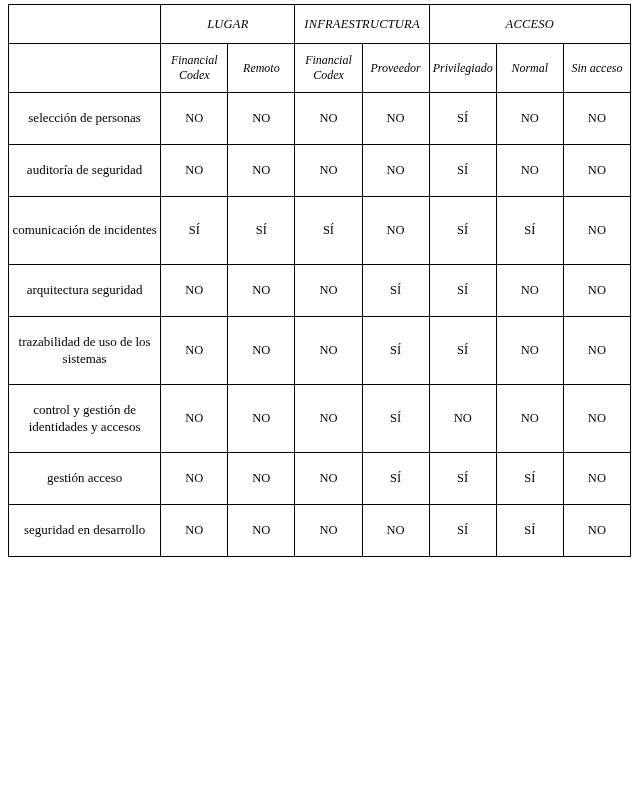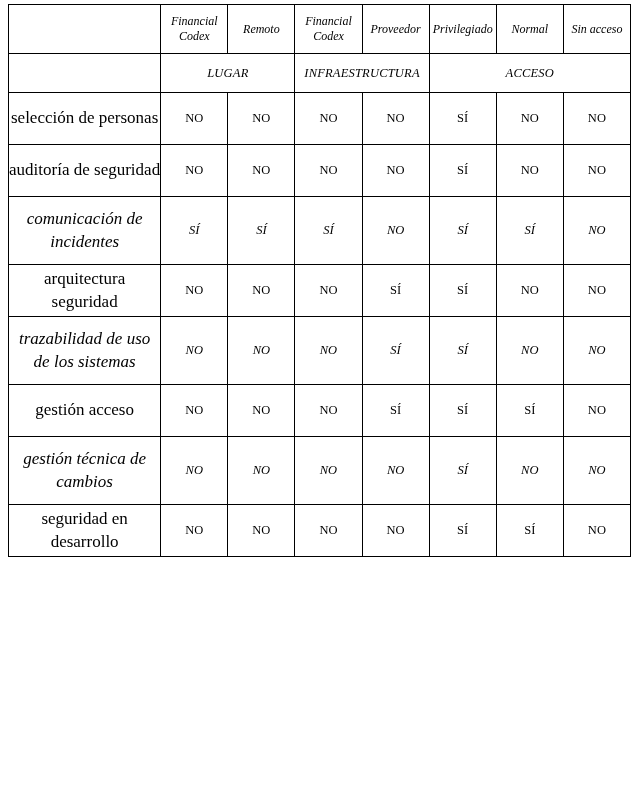"Financial Codex" tr { order: before "LUGAR" -> after "LUGAR" }
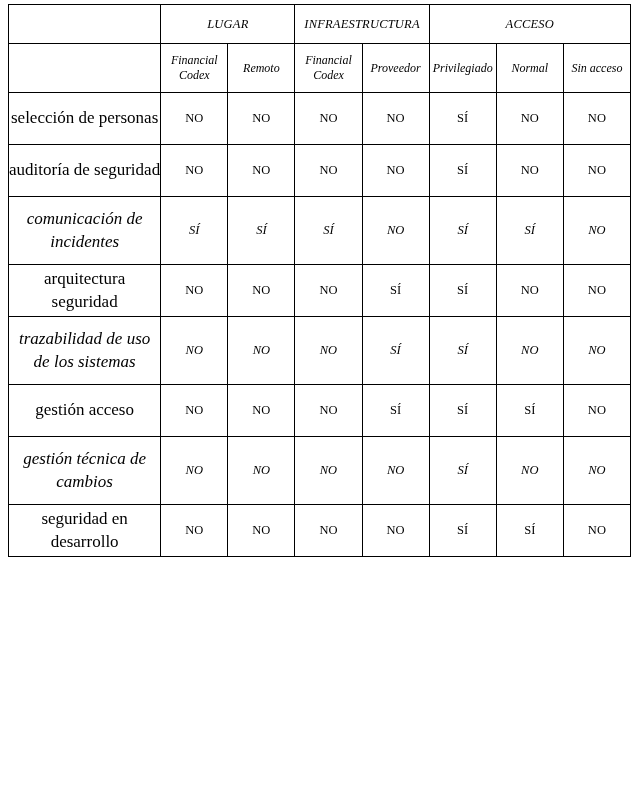"selección de personas" td.rowlabel { font-size: 17px -> 13px }
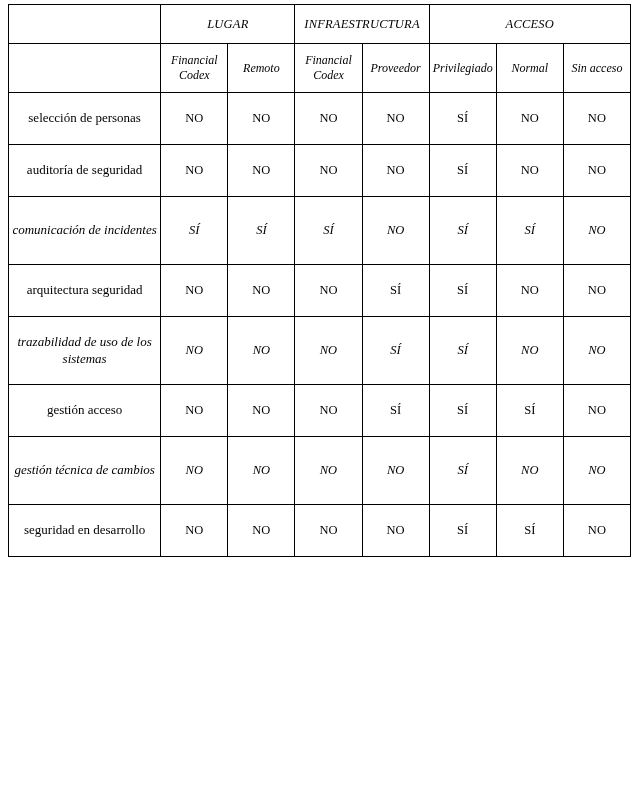"comunicación de incidentes" tr.tall { font-style: italic -> none }
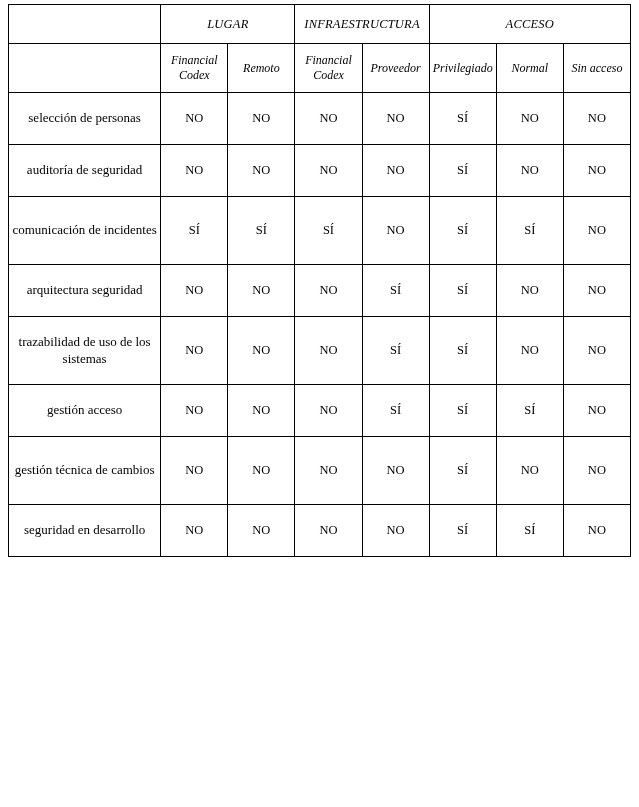"control y gestión de identidades" tr.datarow { html: none -> <tr> <td>control y gestión de identidades y accesos</td> <td>NO</td> <td>NO</td> <td>NO</td> <td>SÍ</td> <td>NO</td> <td>NO</td> <td>NO</td> </tr> }
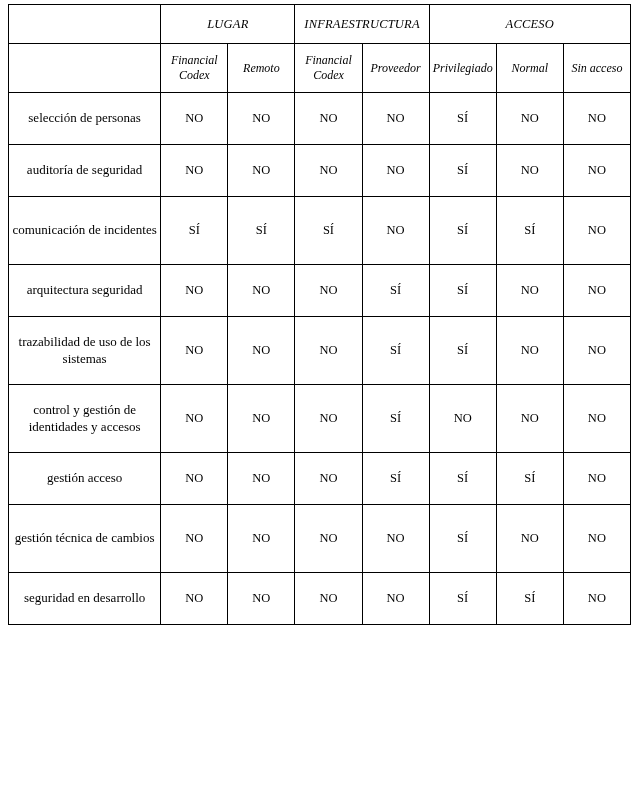"gestión técnica de cambios" tr.datarow { html: <tr> <td>gestión técnica de cambios</td> <td>NO</td> <td>NO</td> <td>NO</td> <td>NO</td> <td>SÍ</td> <td>NO</td> <td>NO</td> </tr> -> none }
